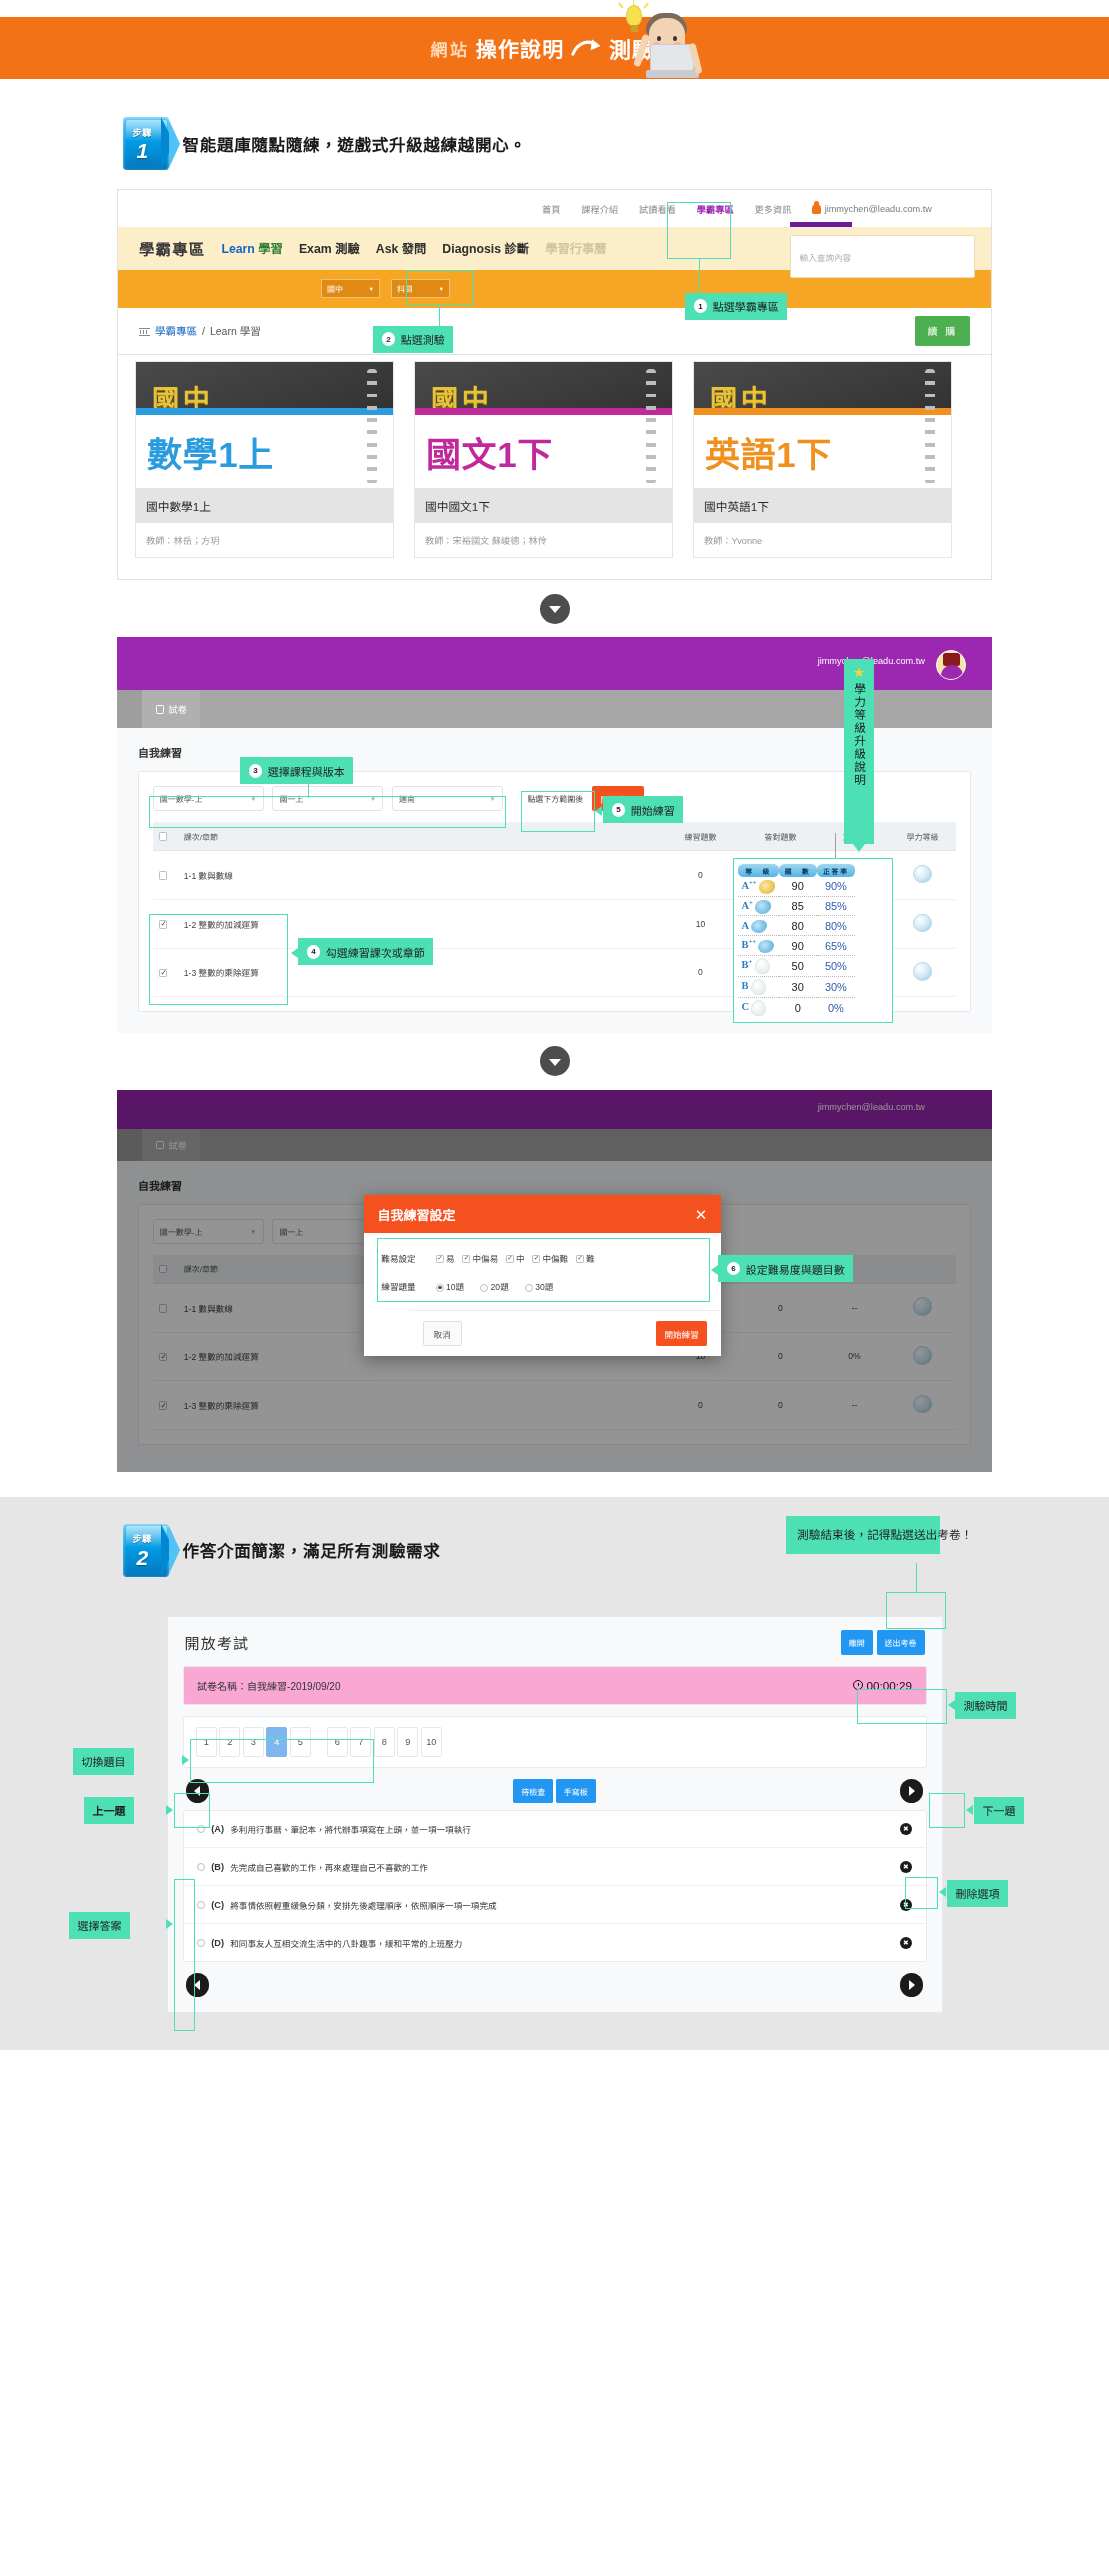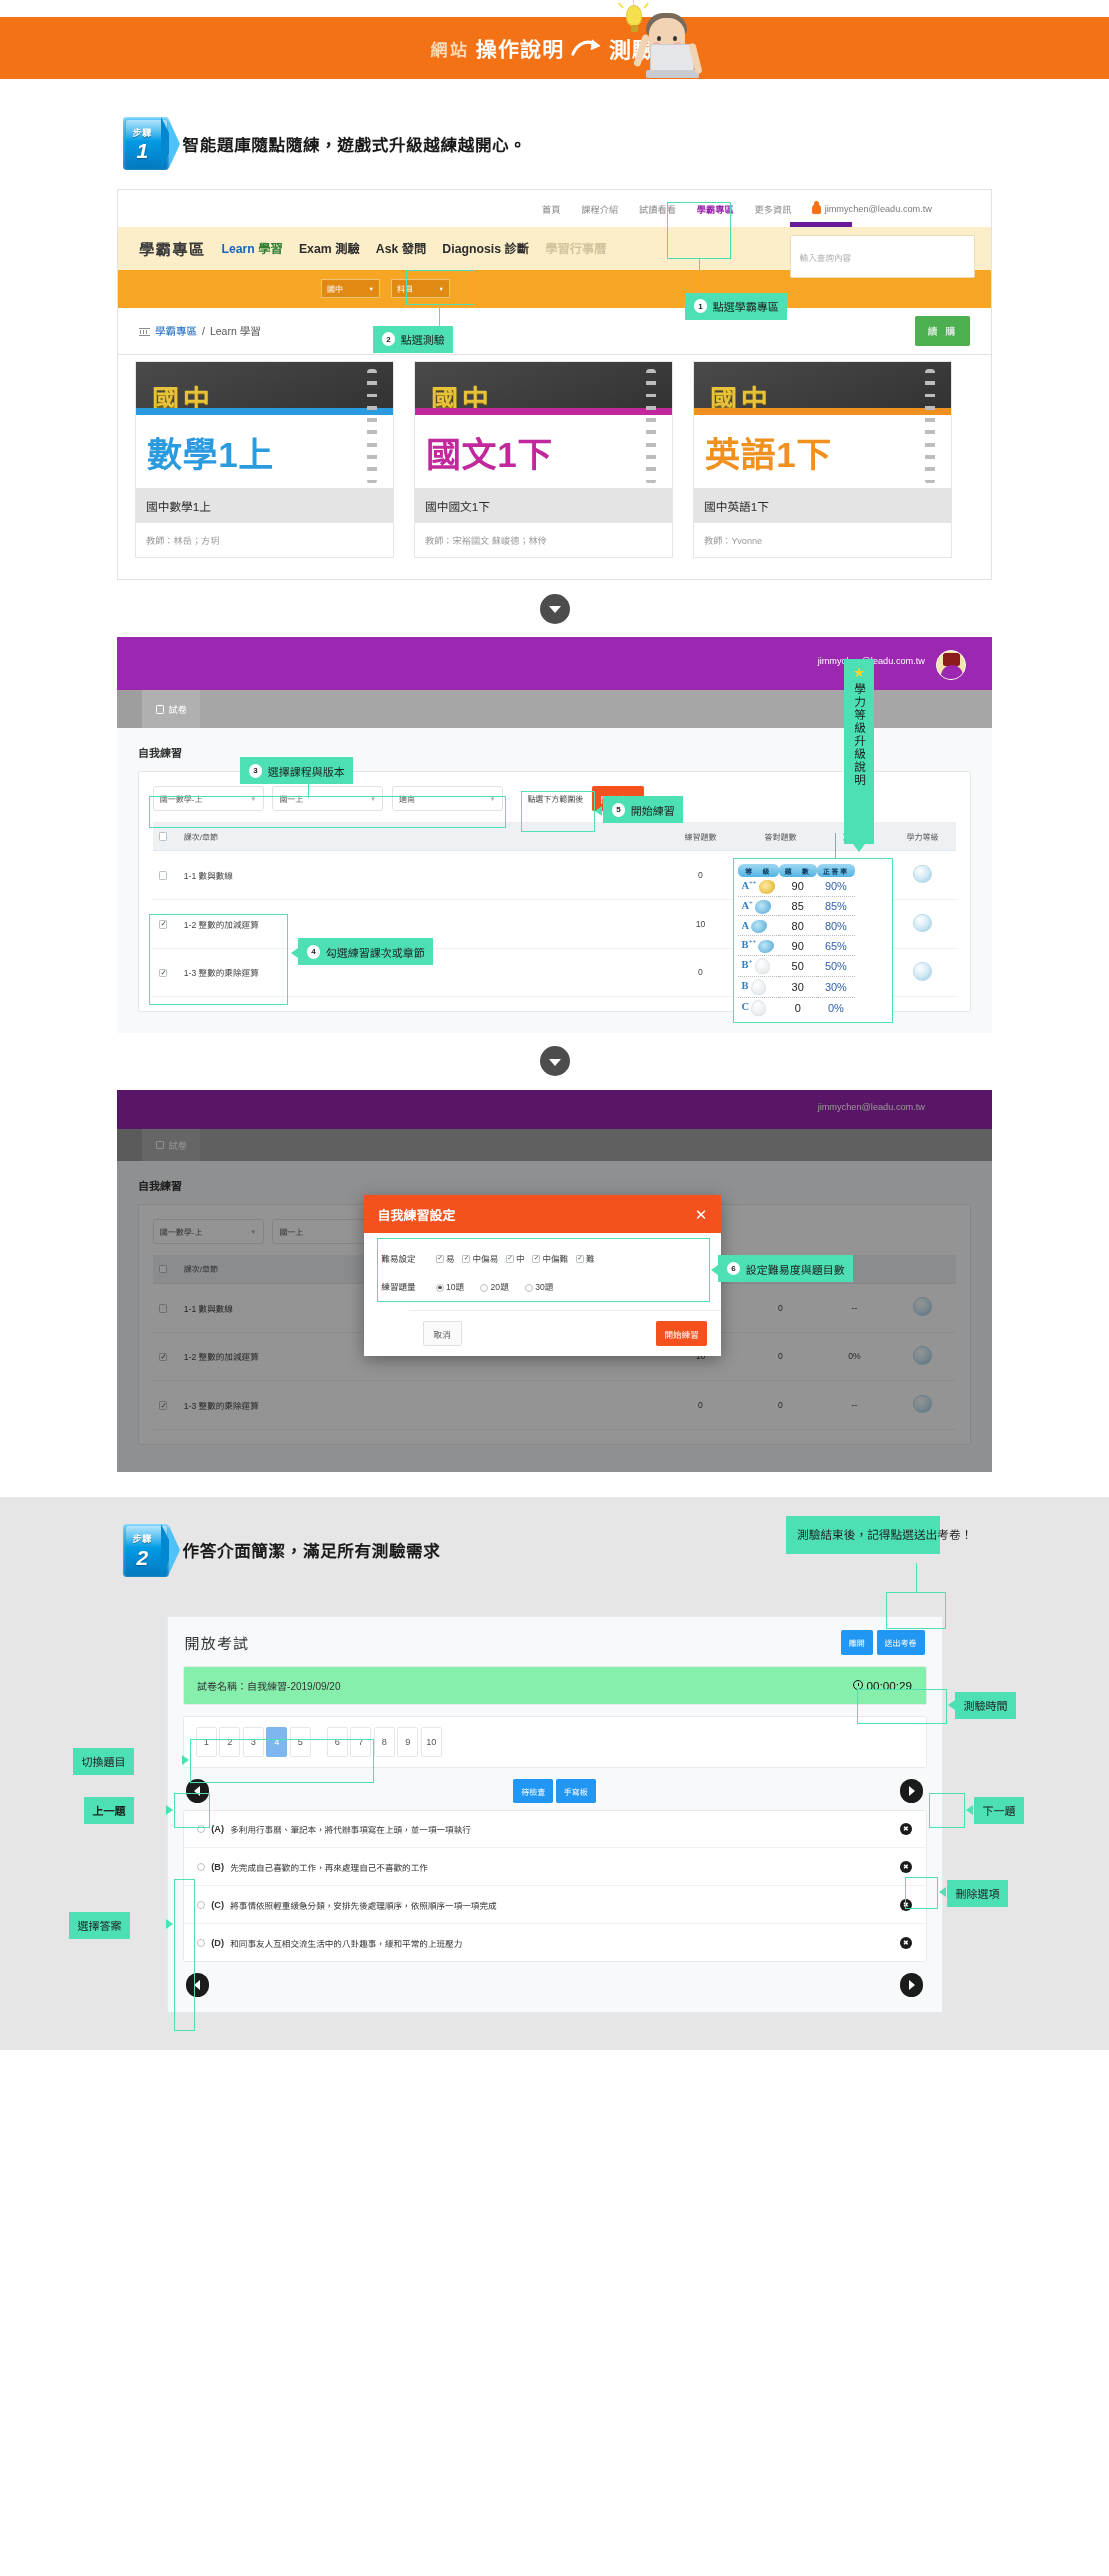"試卷名稱：自我練習-2019/09/20" .exam-card { background: #86efac -> #f9a8d4 }
